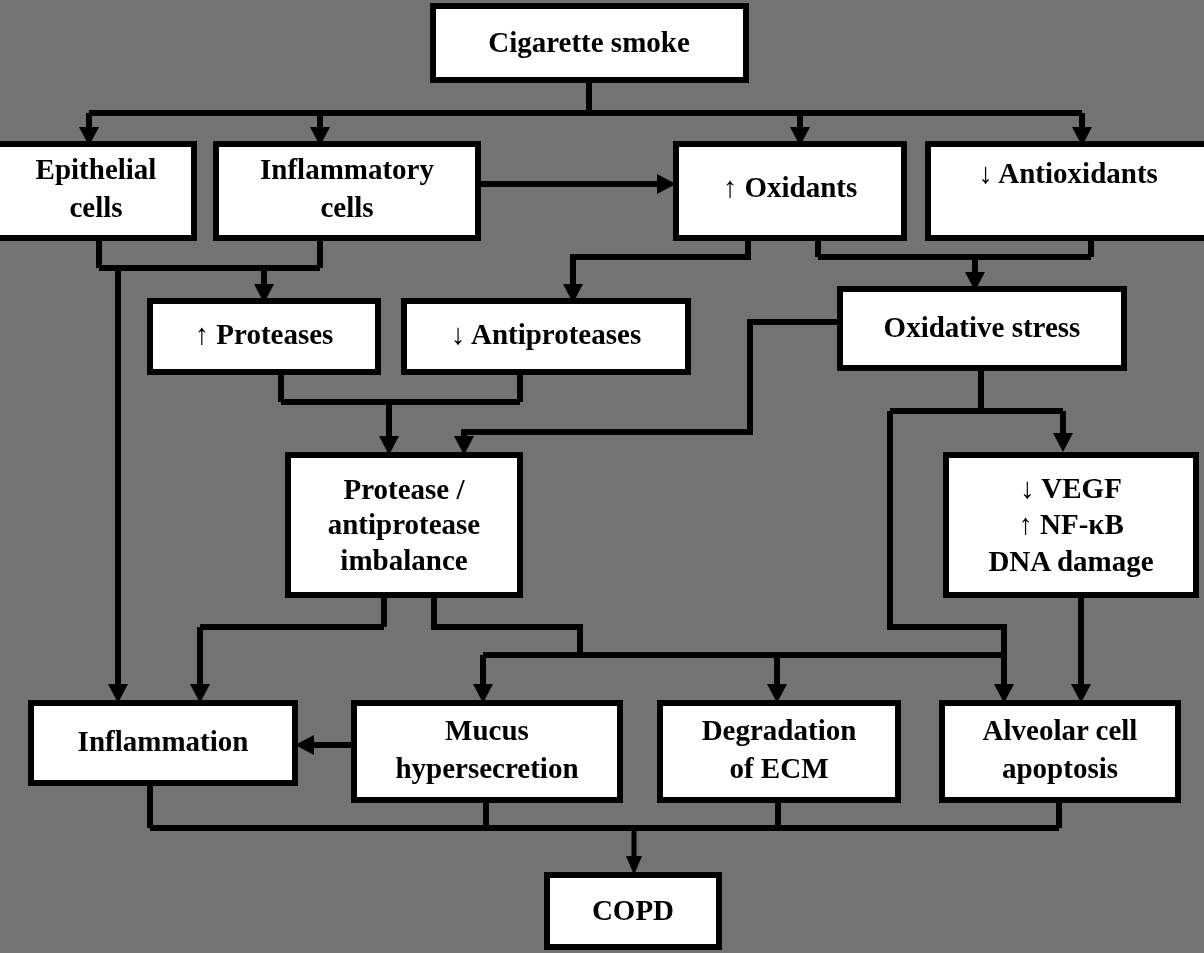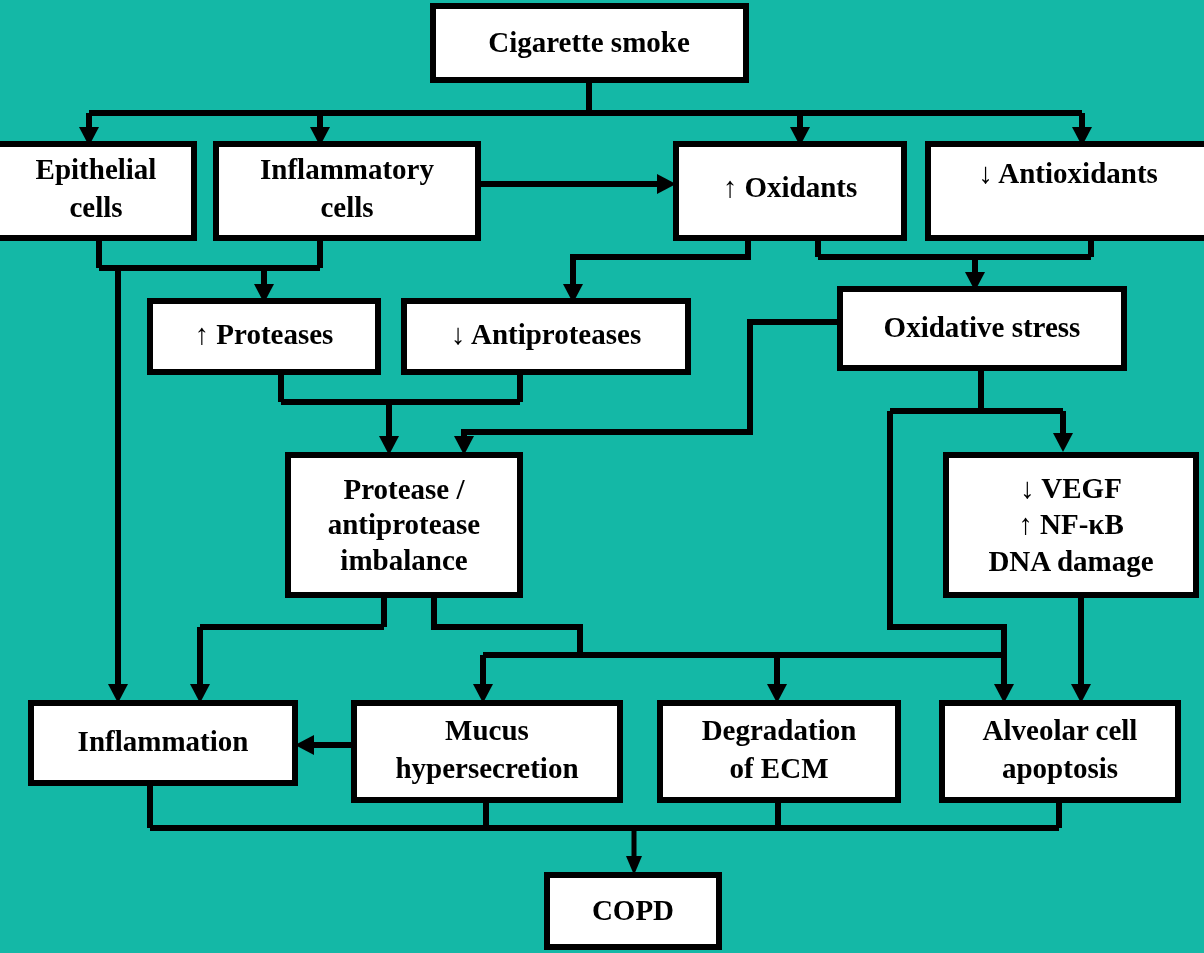"Cigarette smoke" #diagram-root { background: #14b8a6 -> #737373 }
